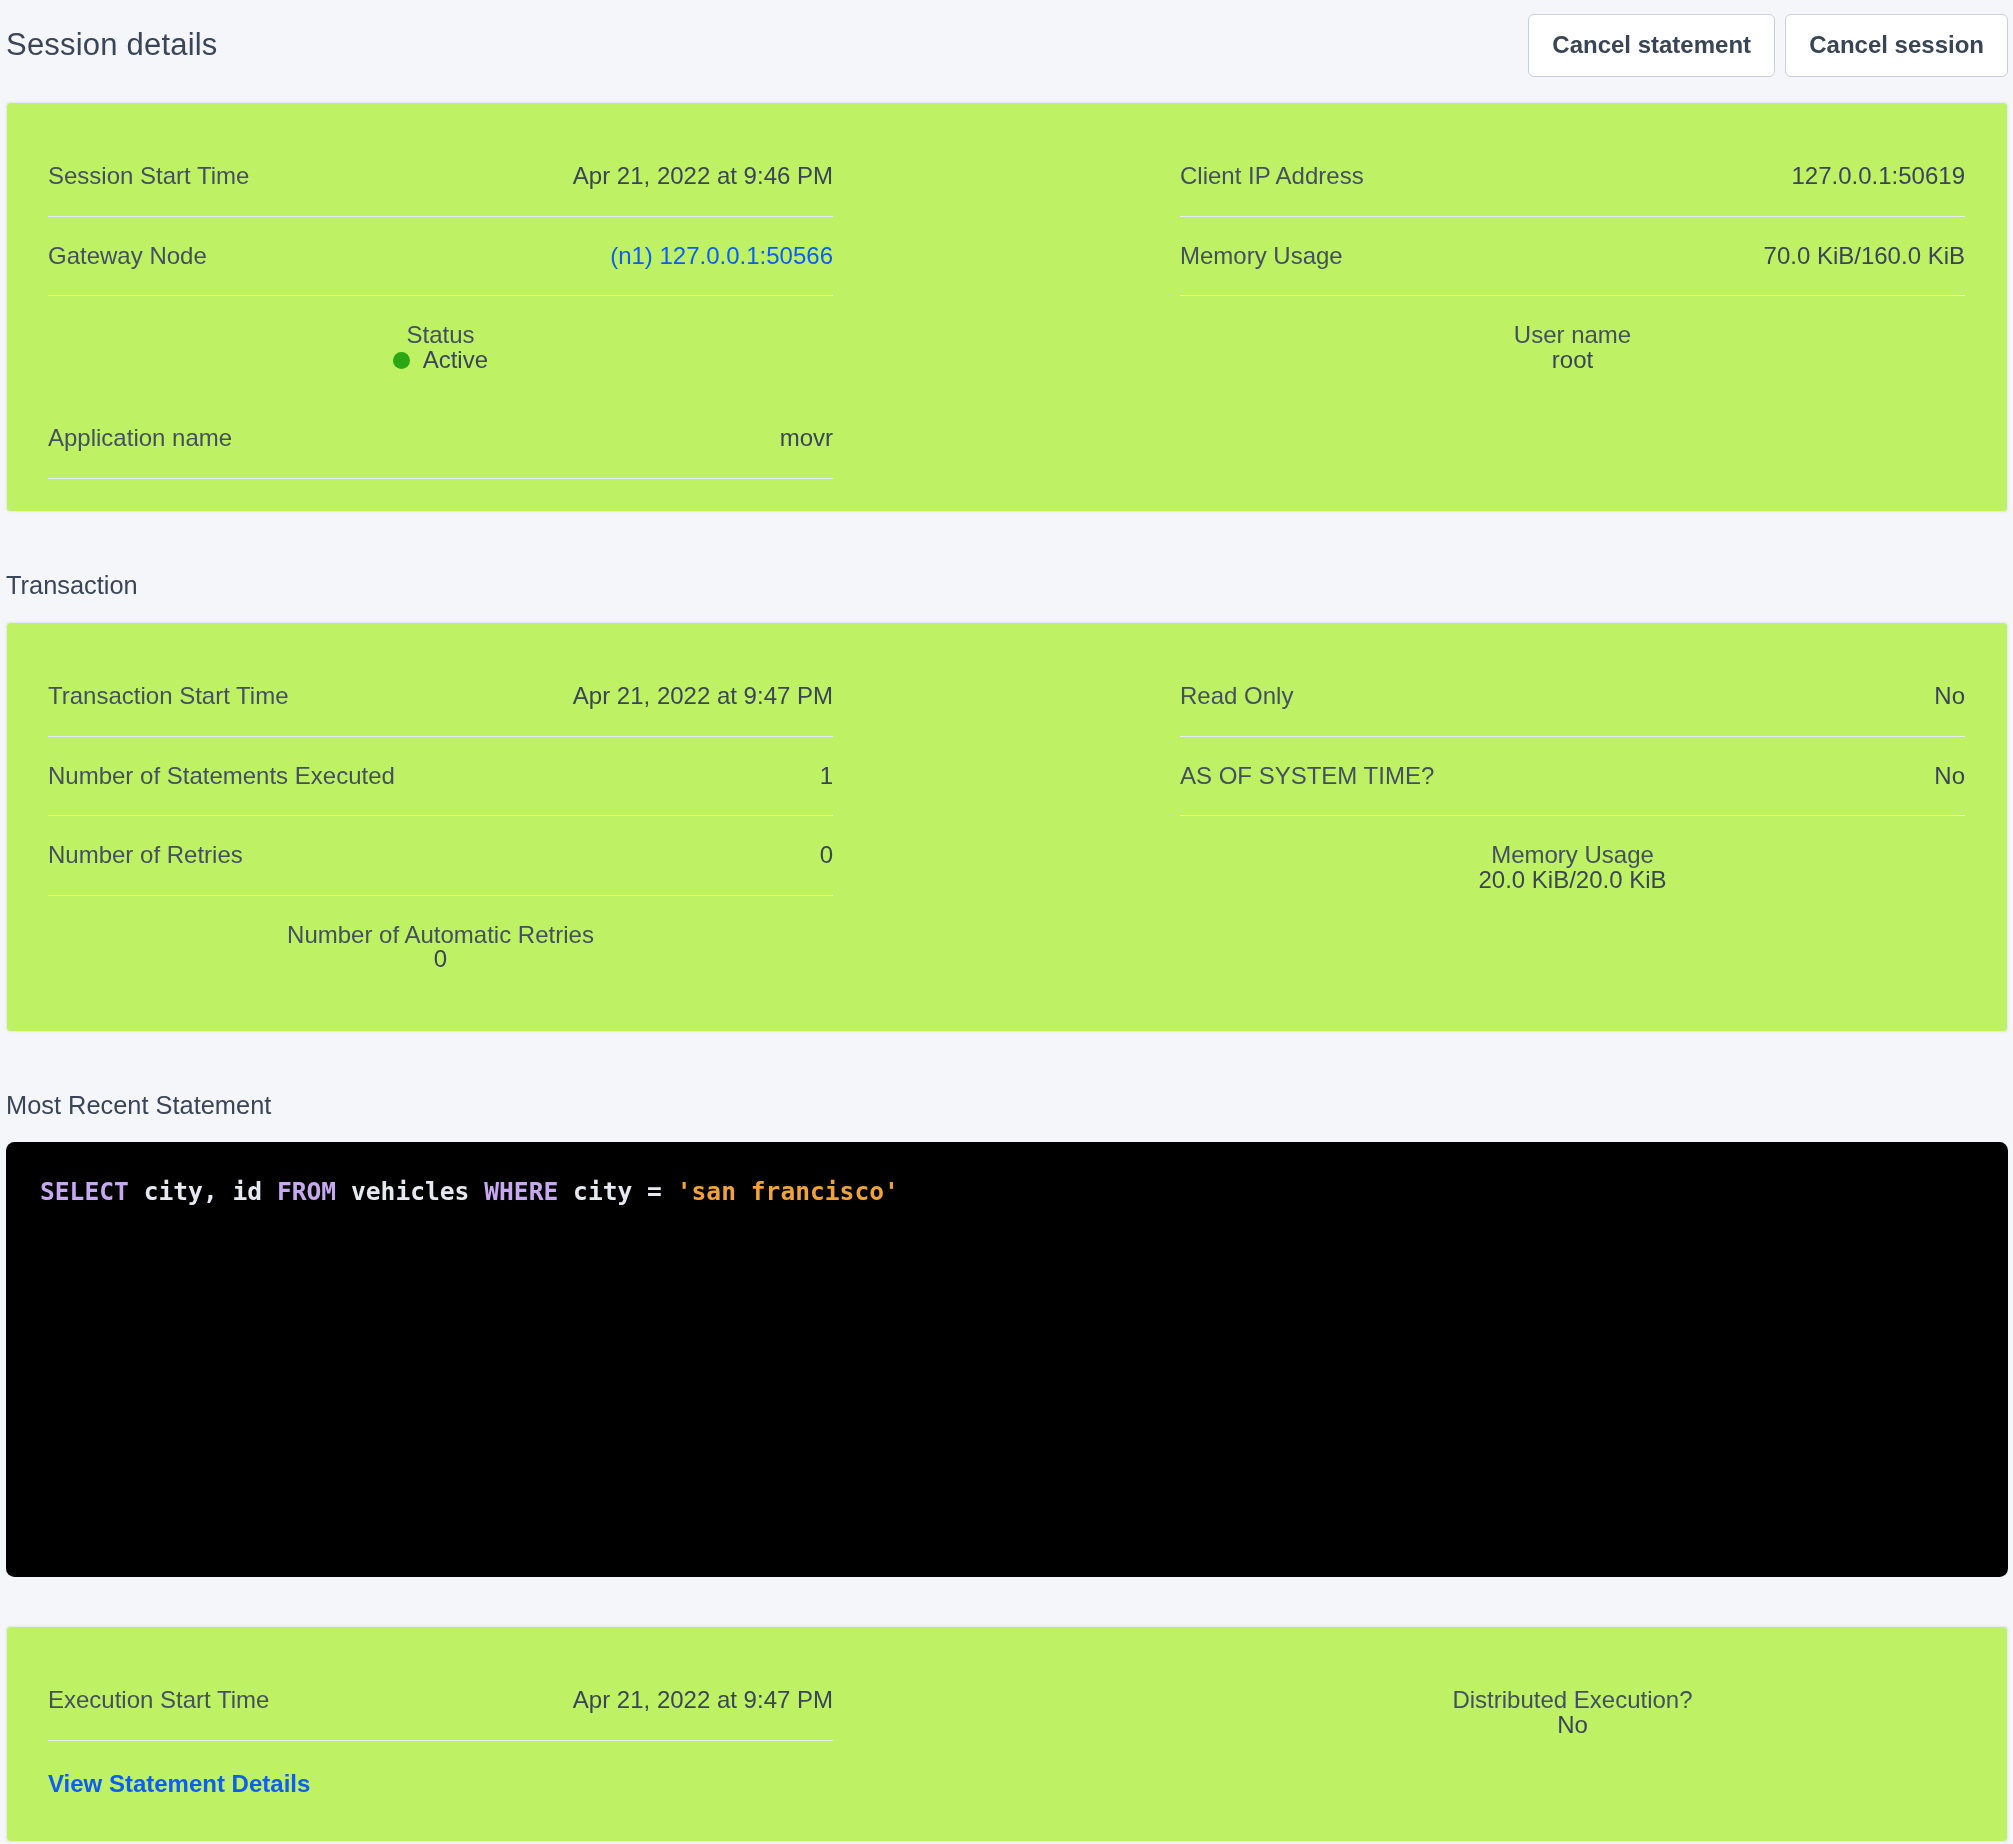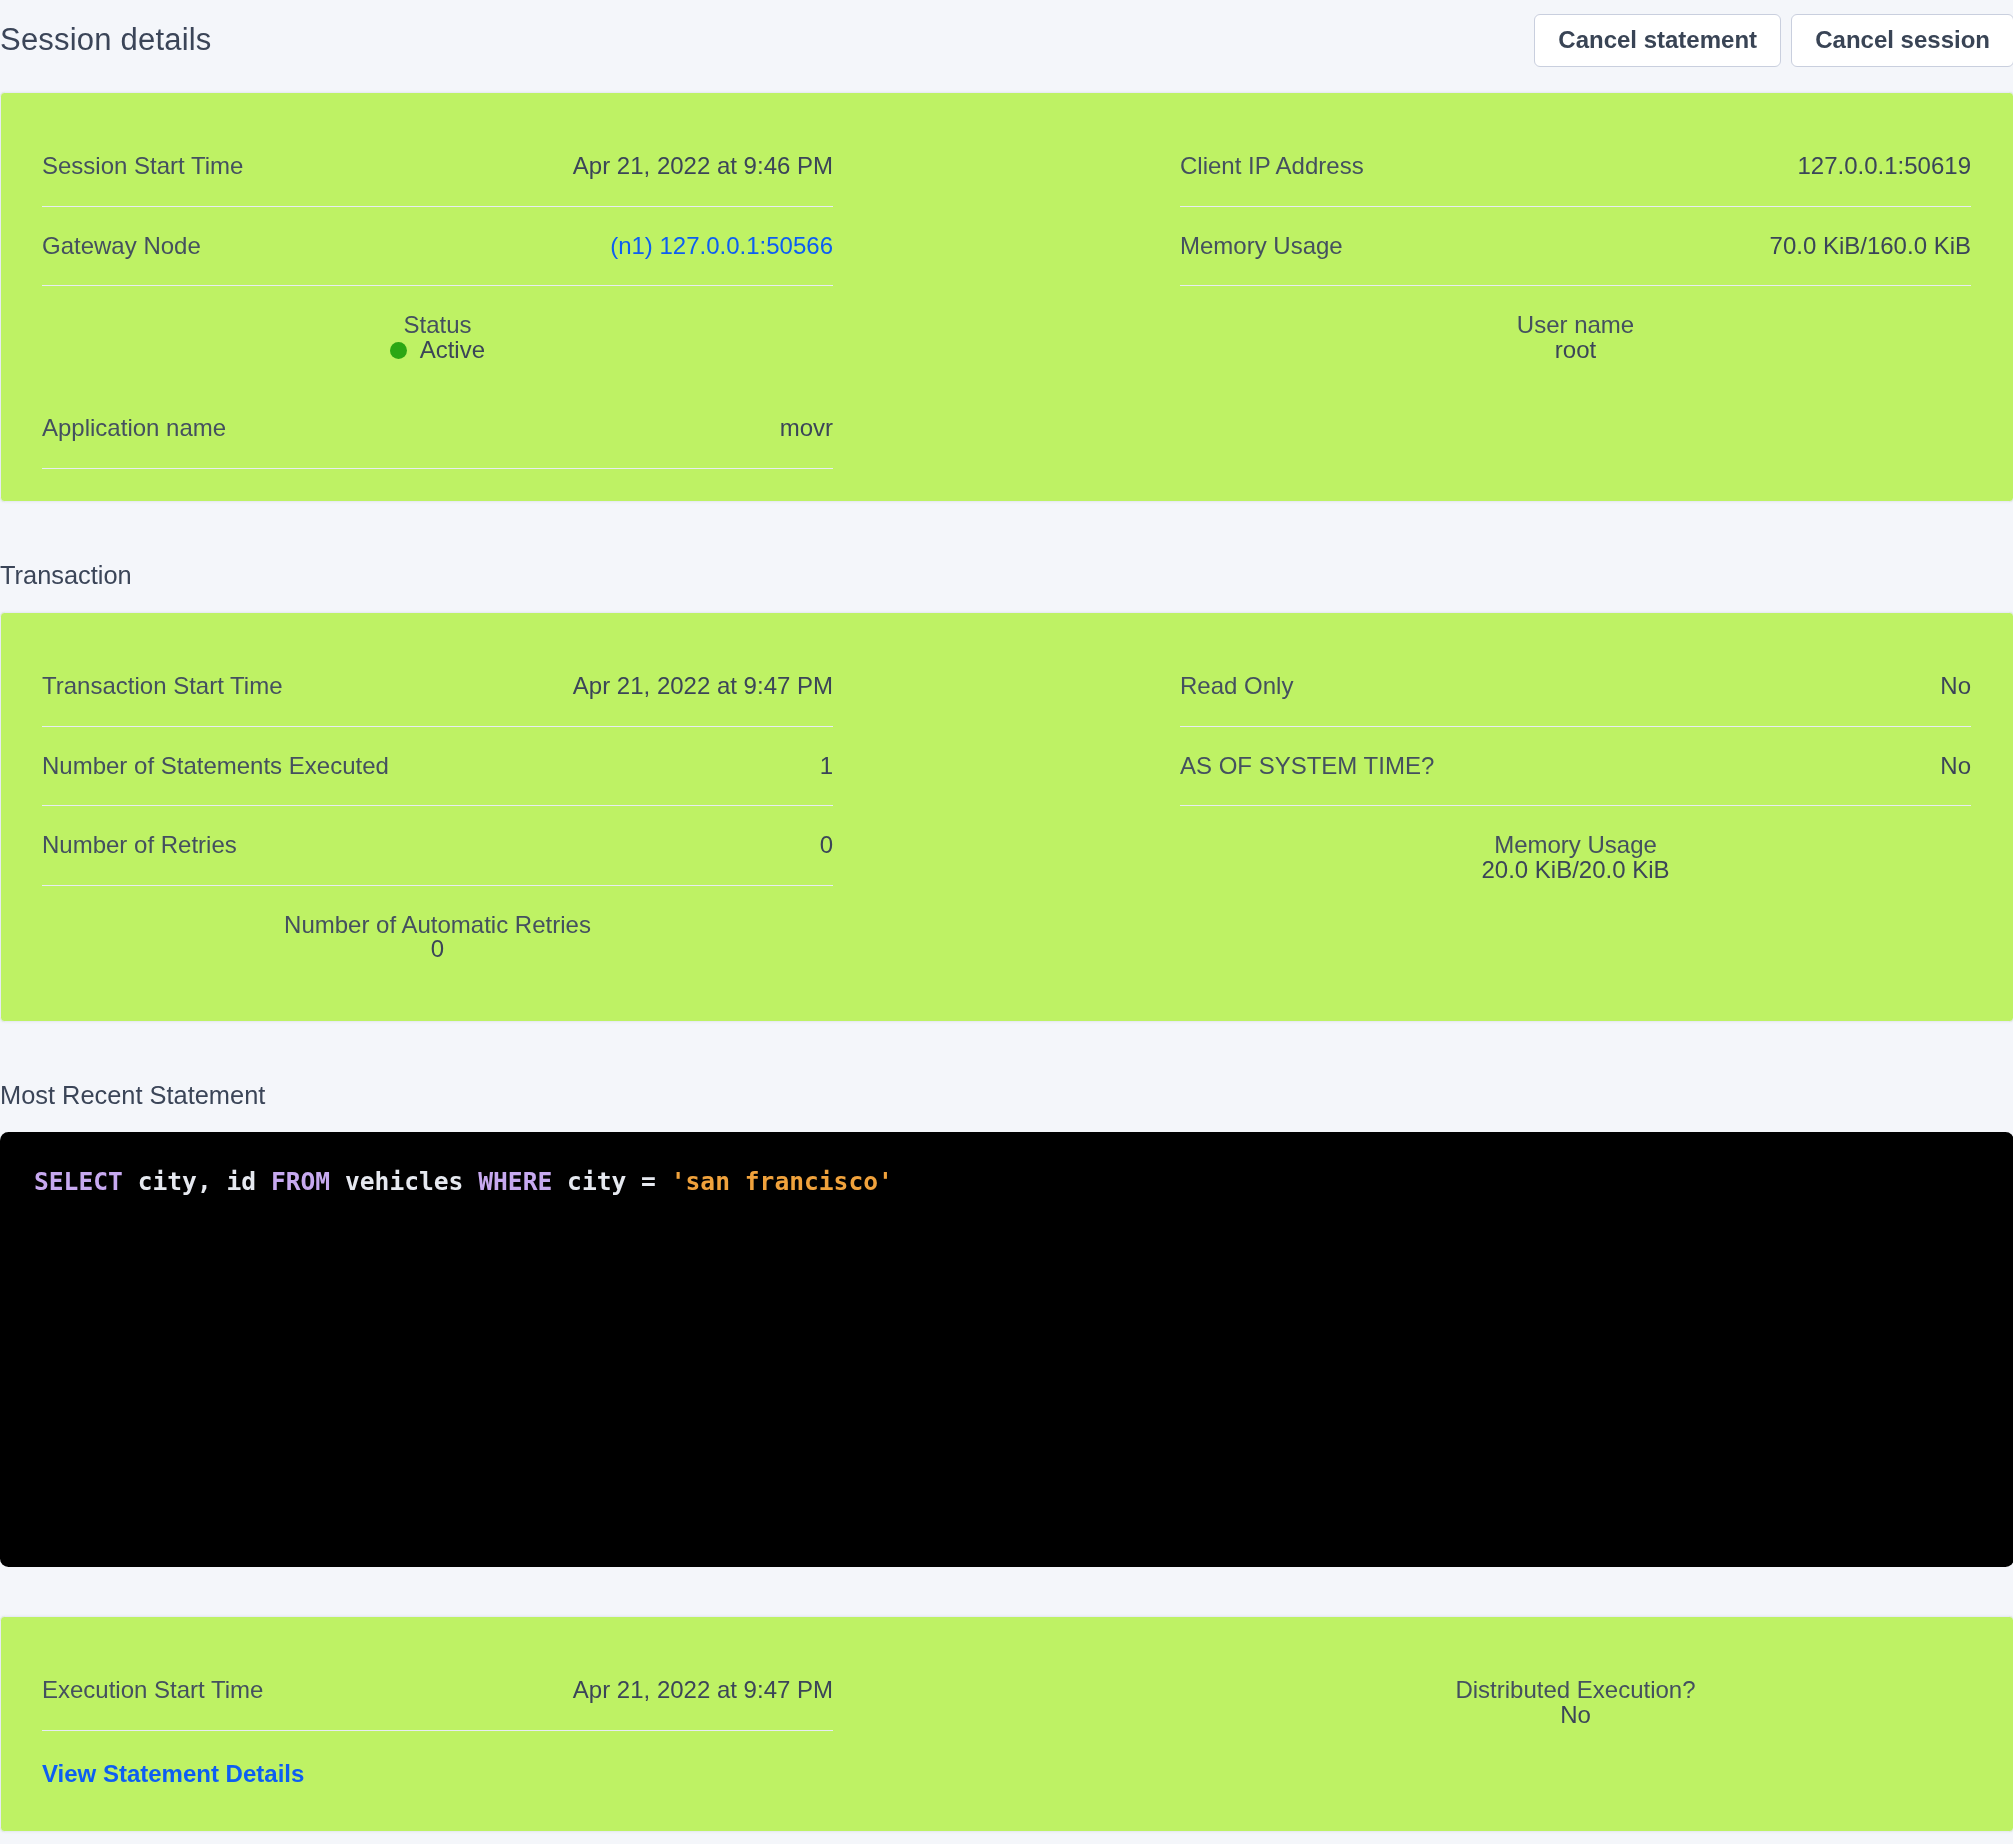"Session details" .page { padding: 0 0 -> 0 6px }
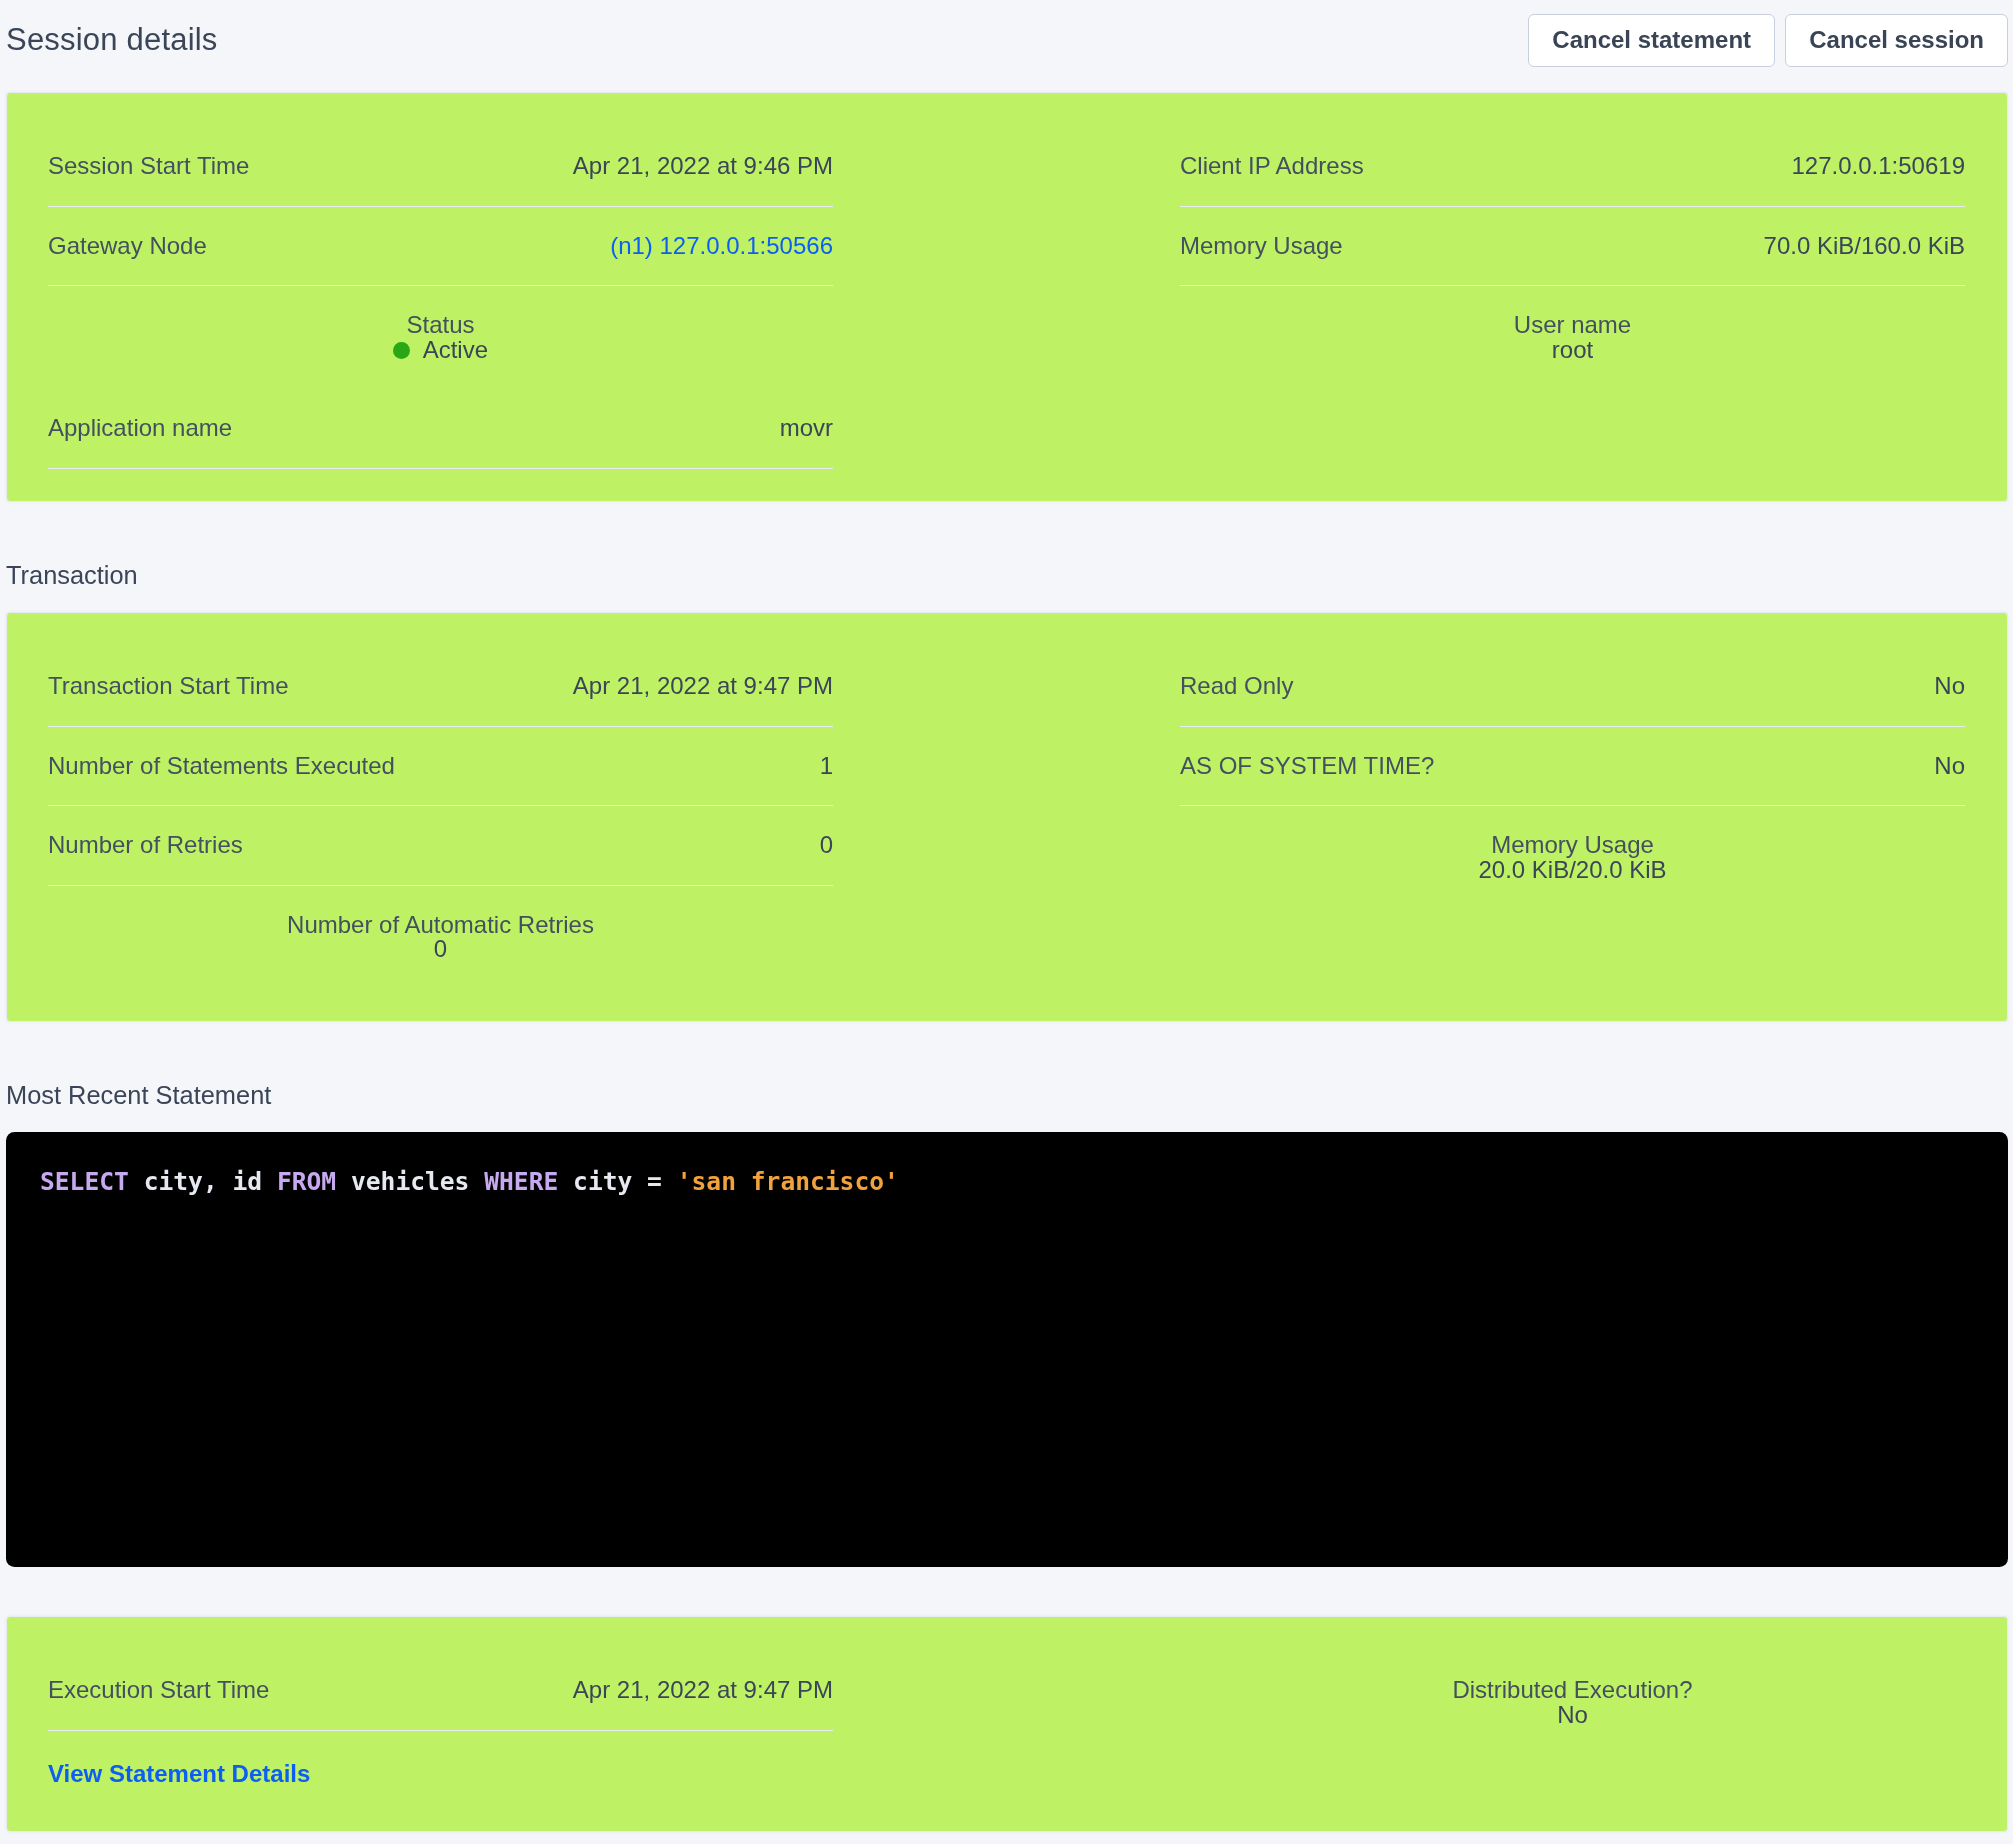"Cancel statement" .btn { height: 53px -> 63px }
